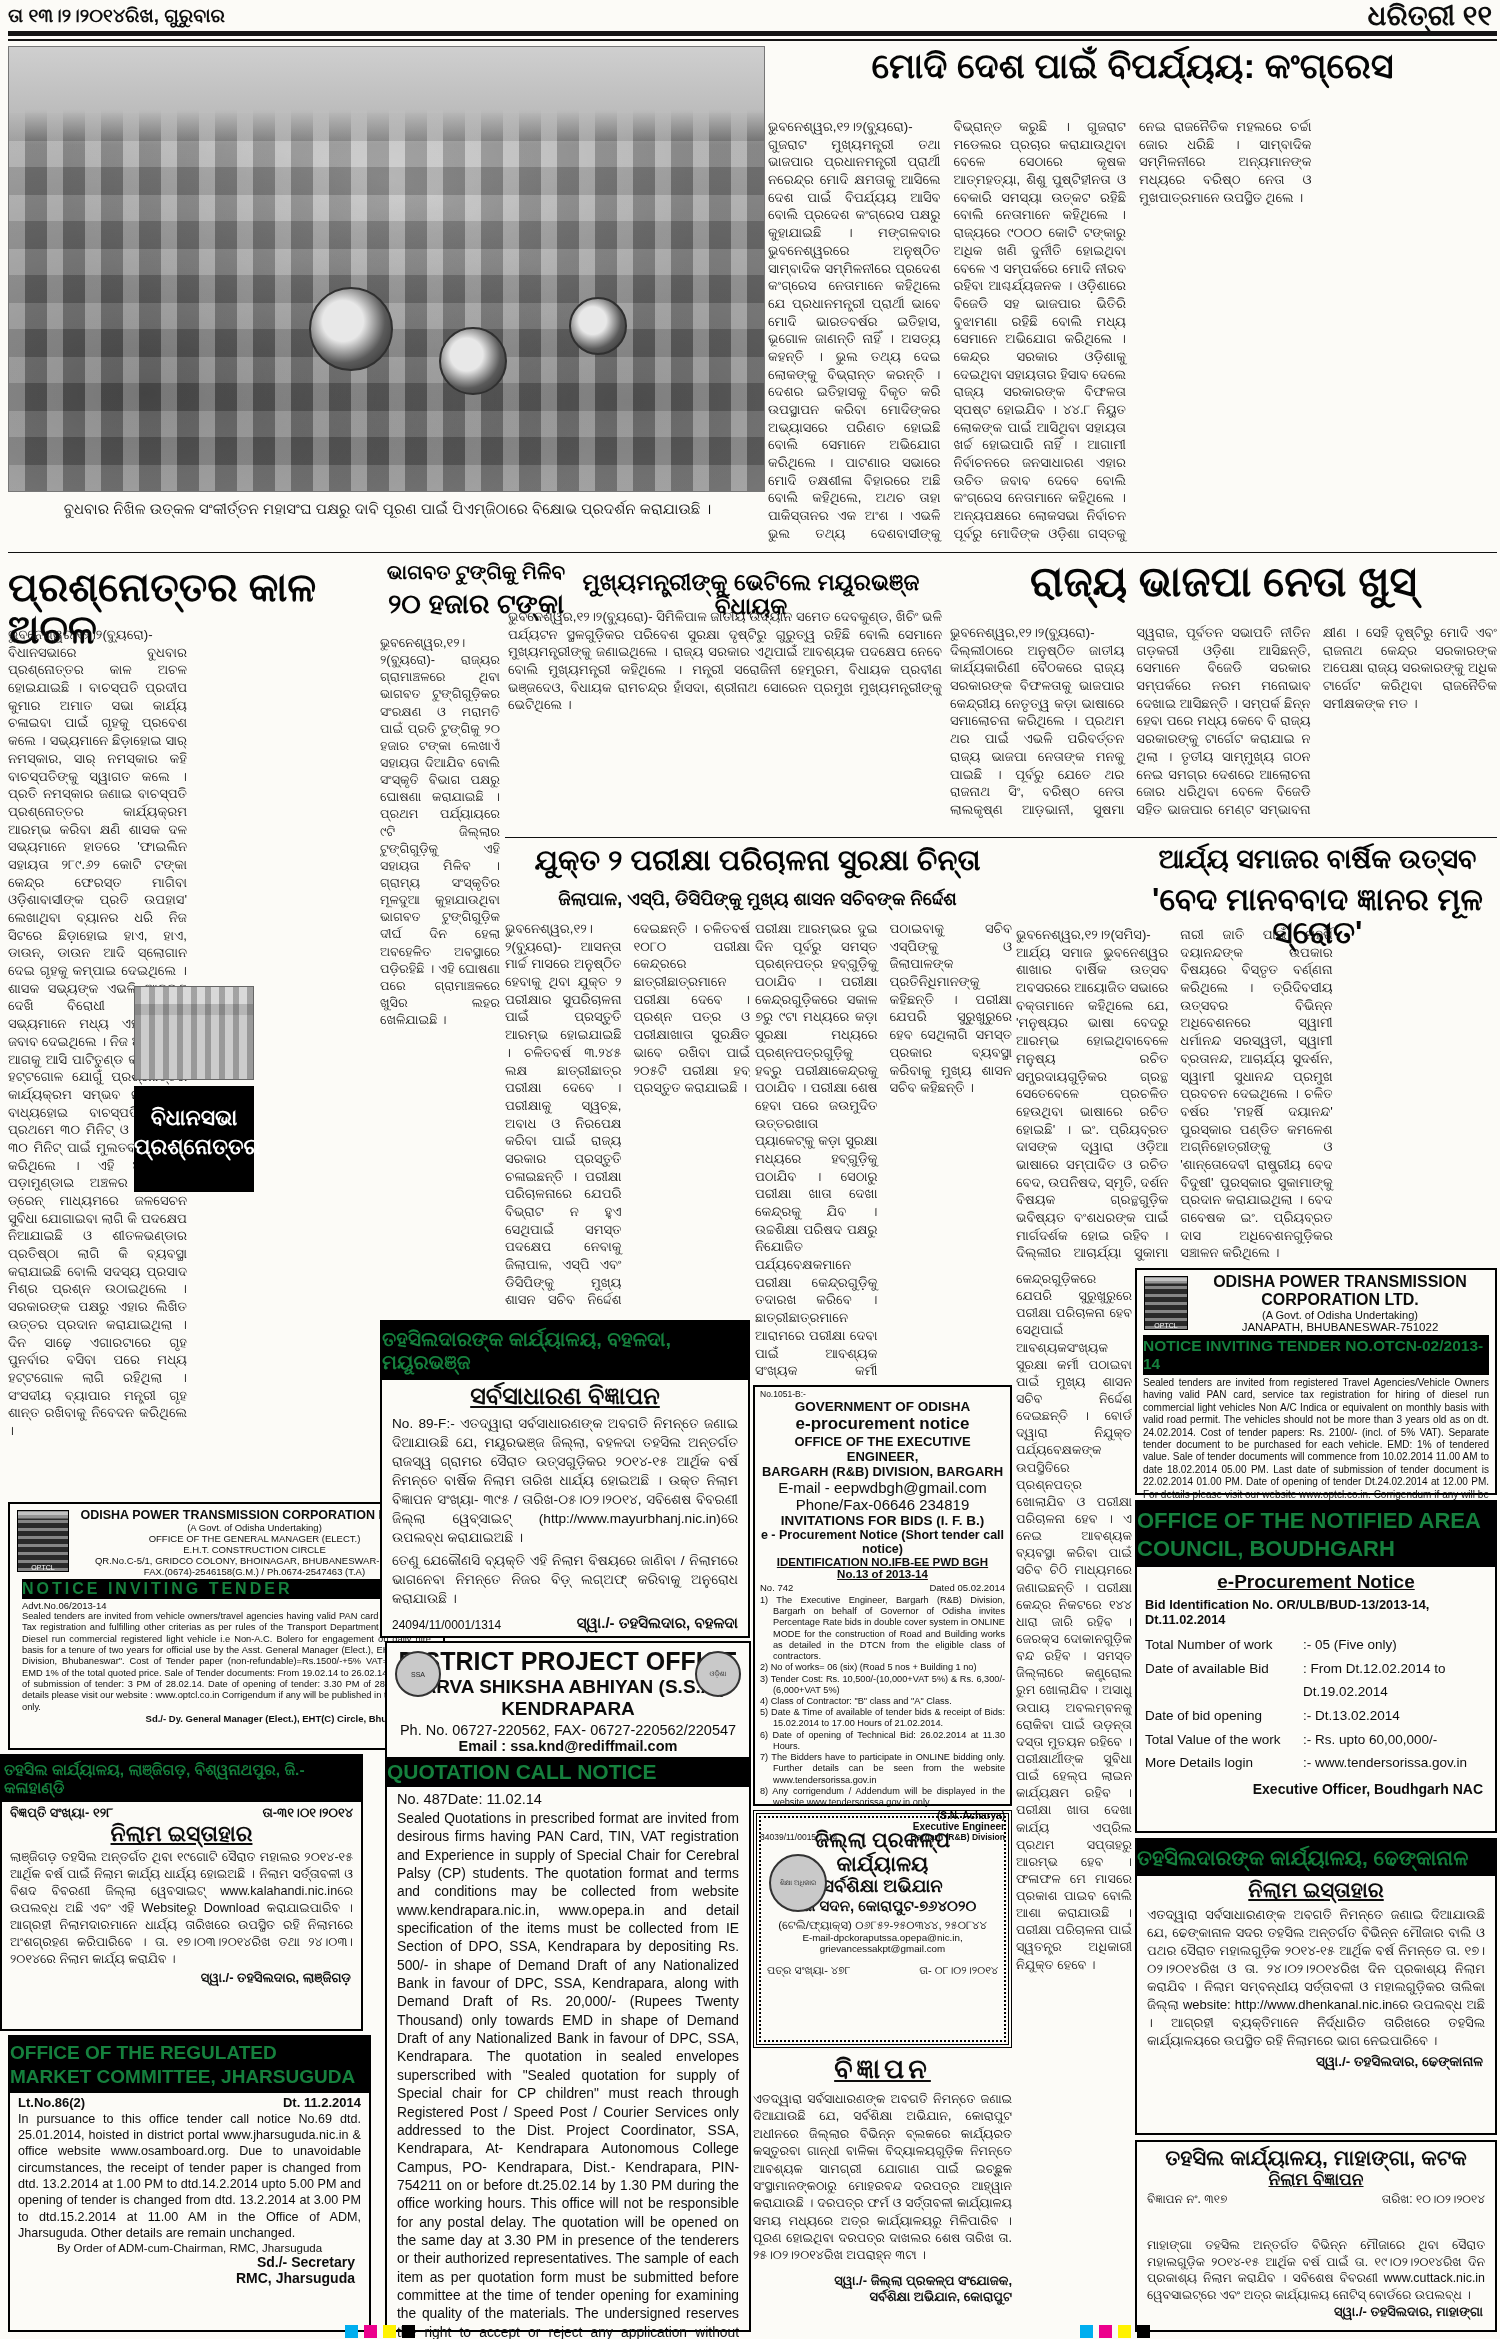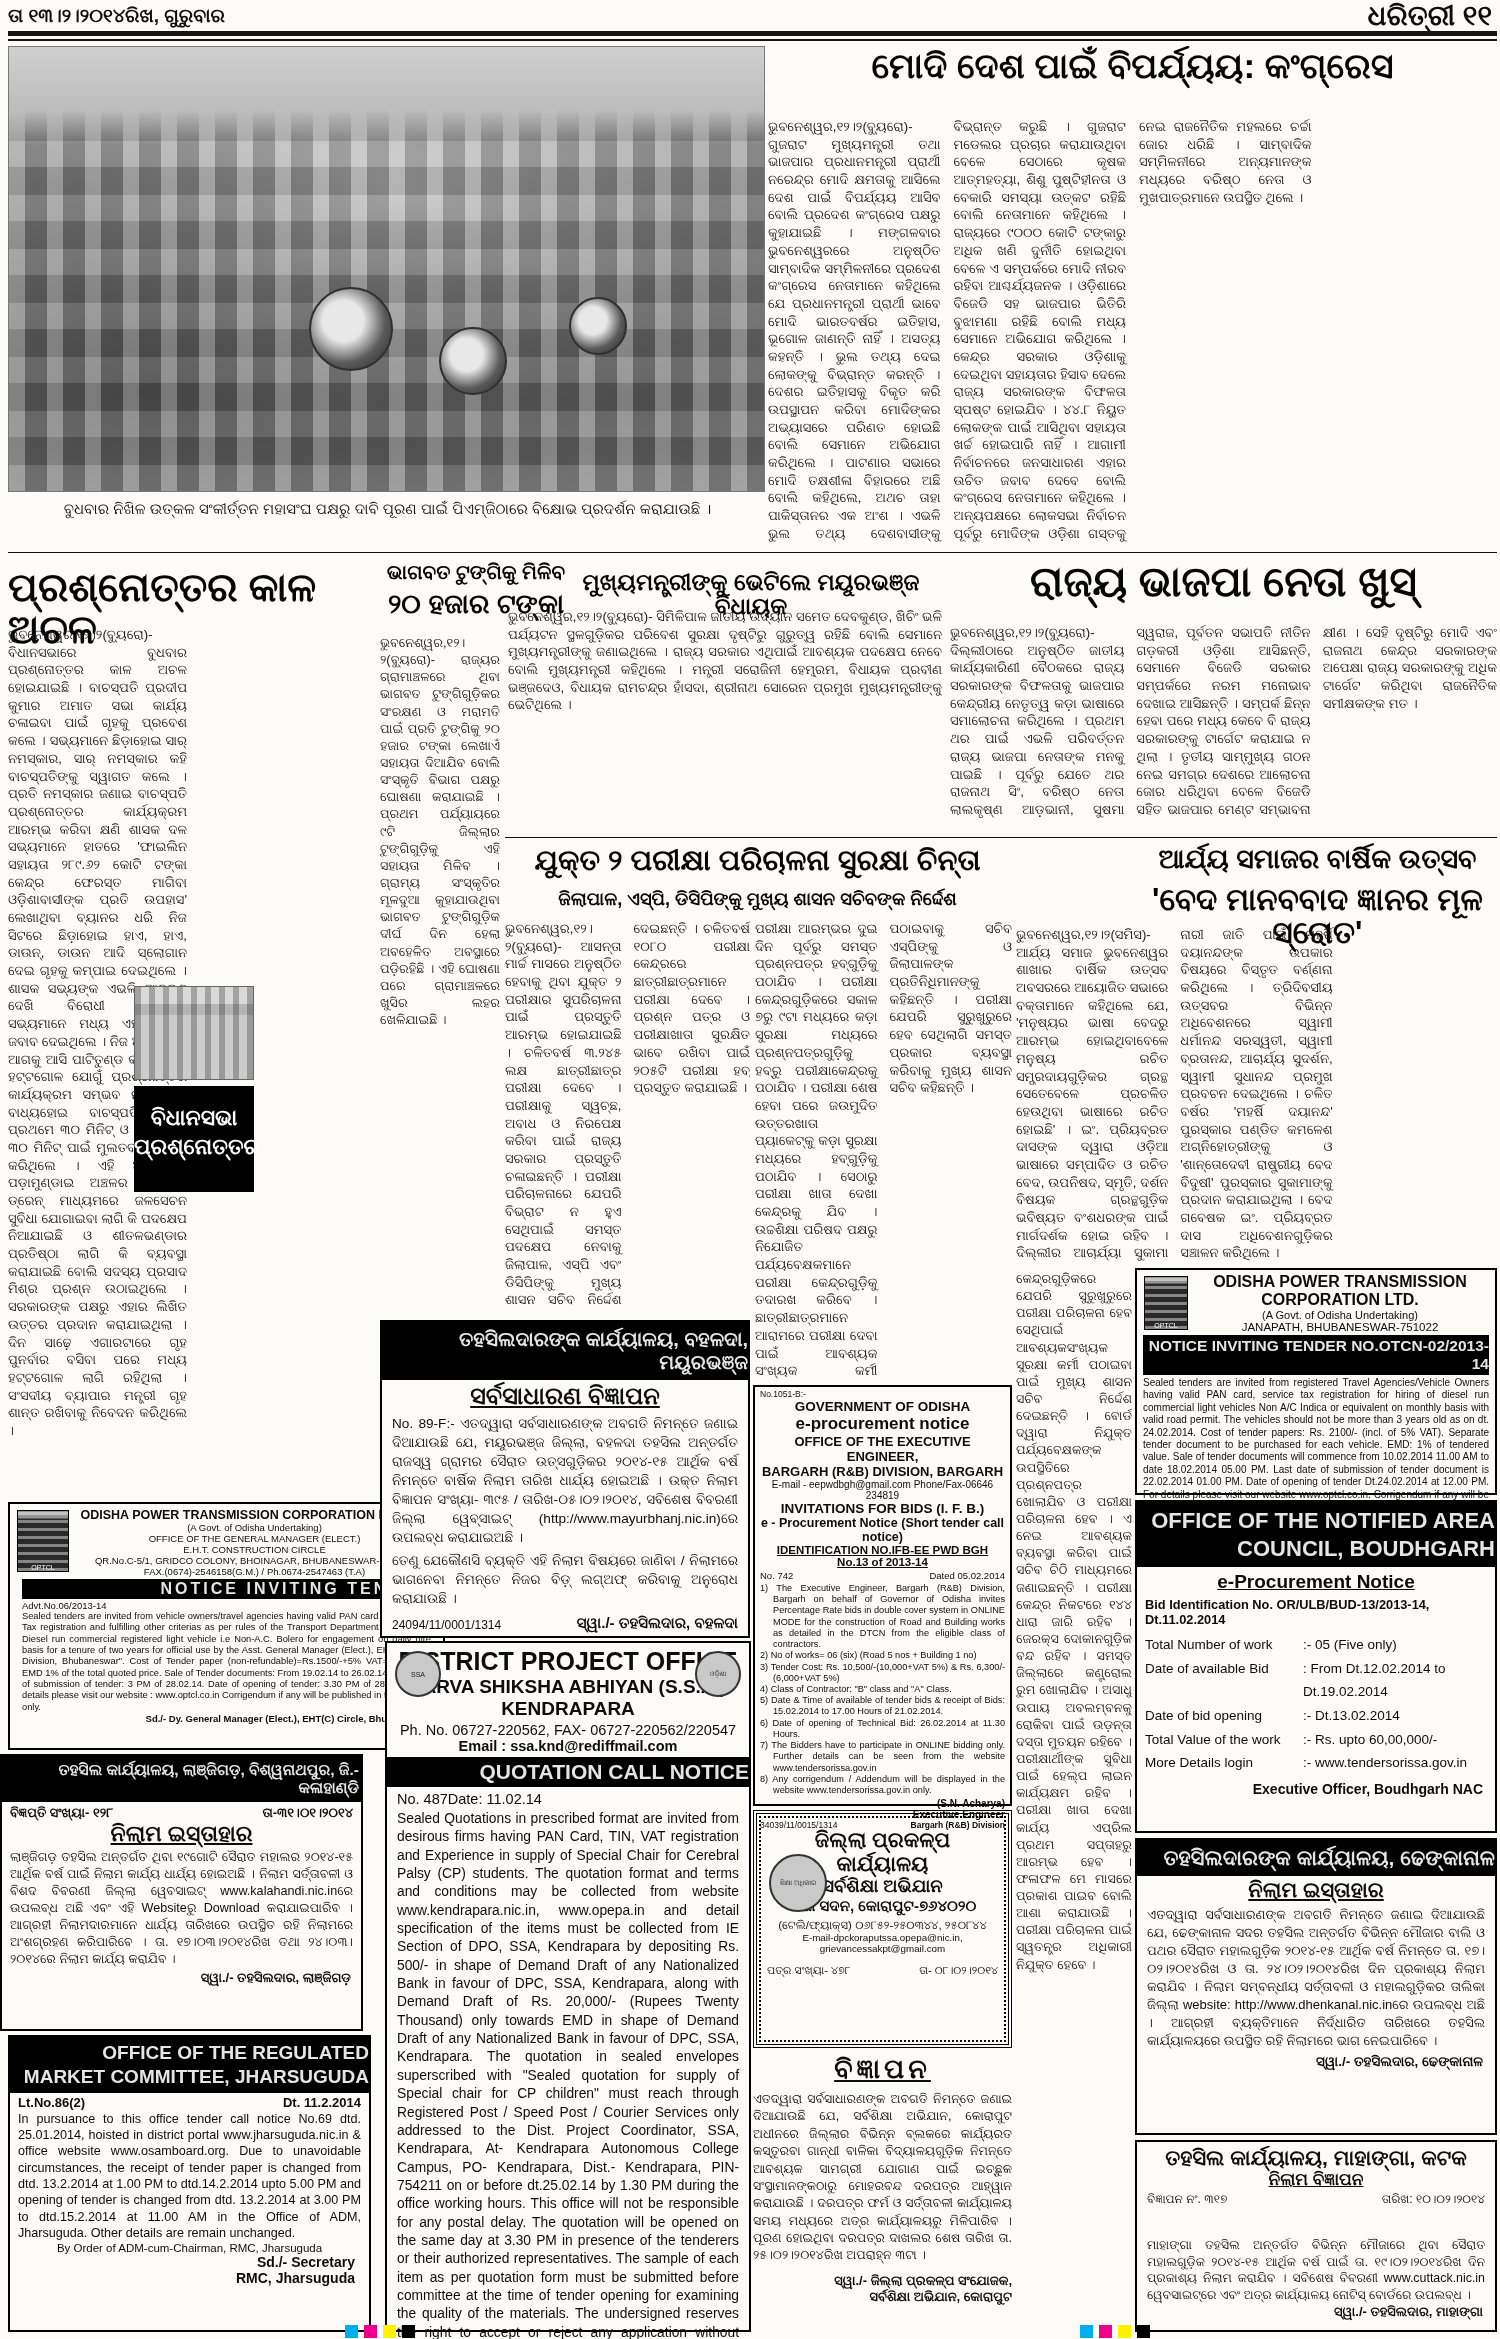"ତହସିଲଦାରଙ୍କ କାର୍ଯ୍ୟାଳୟ, ବହଳଦା, ମୟୂରଭଞ୍ଜ" .bar { color: #e5e5e5 -> #15803d; text-align: right -> left }
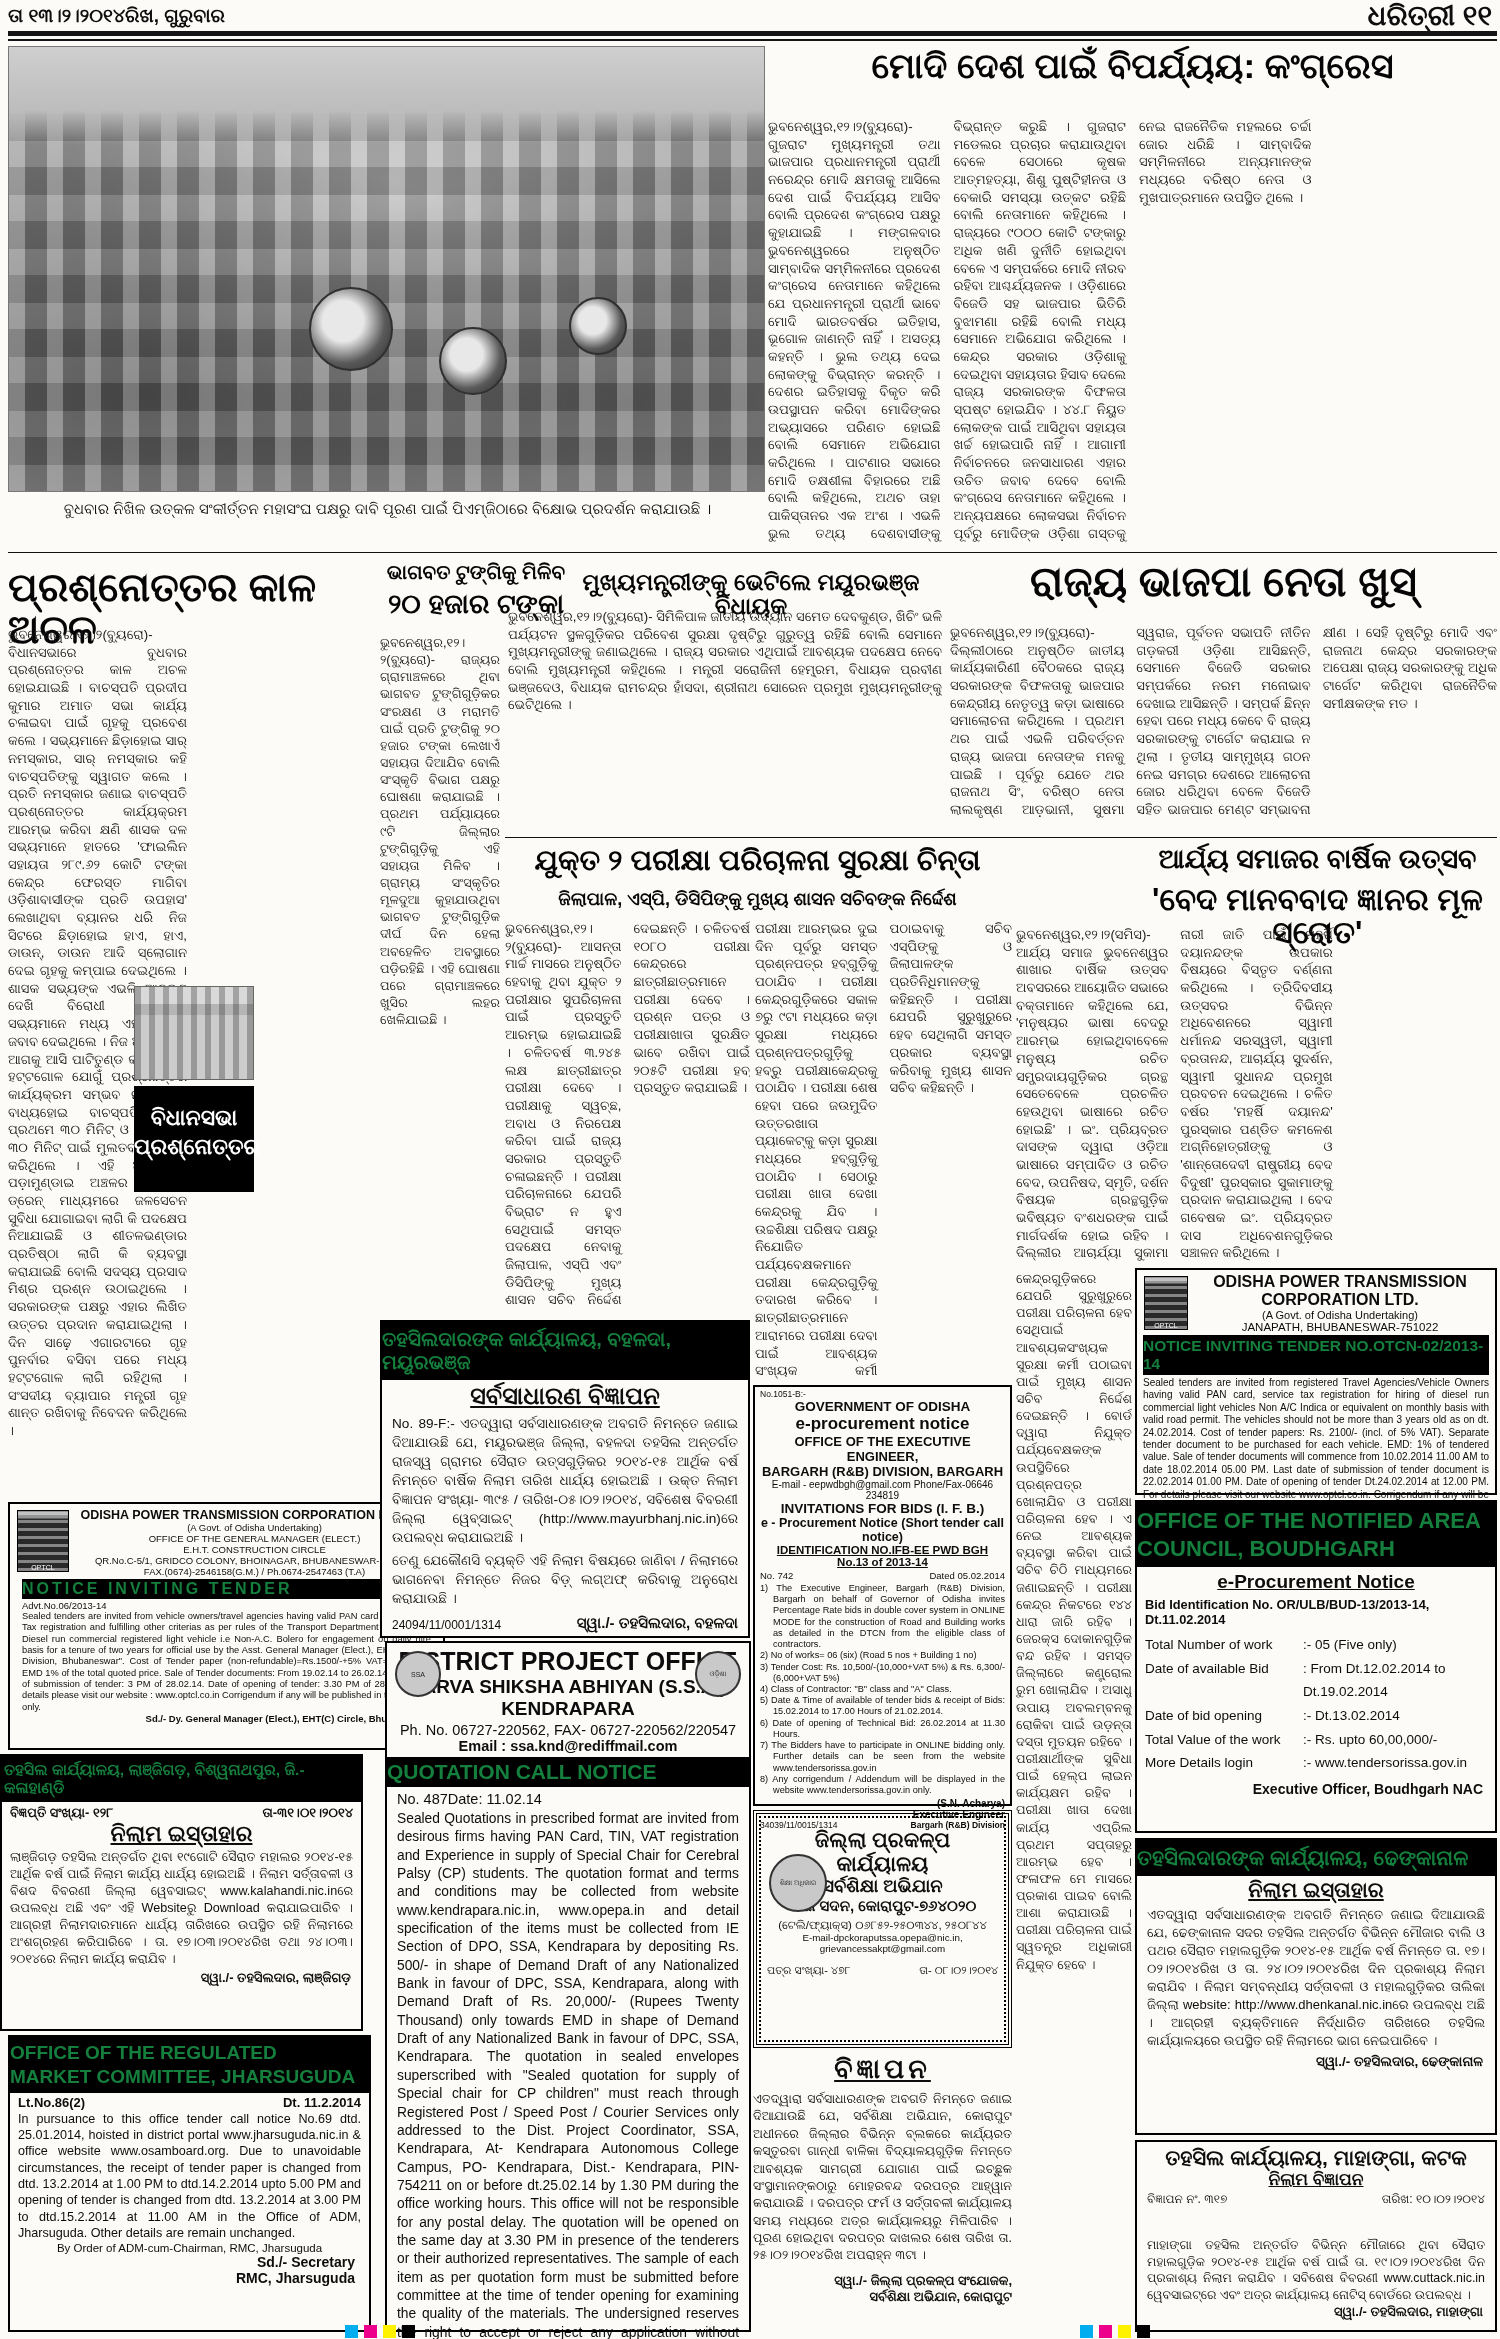"E-mail - eepwdbgh@gmail.com" div.ctr { font-size: 10px -> 15px }
